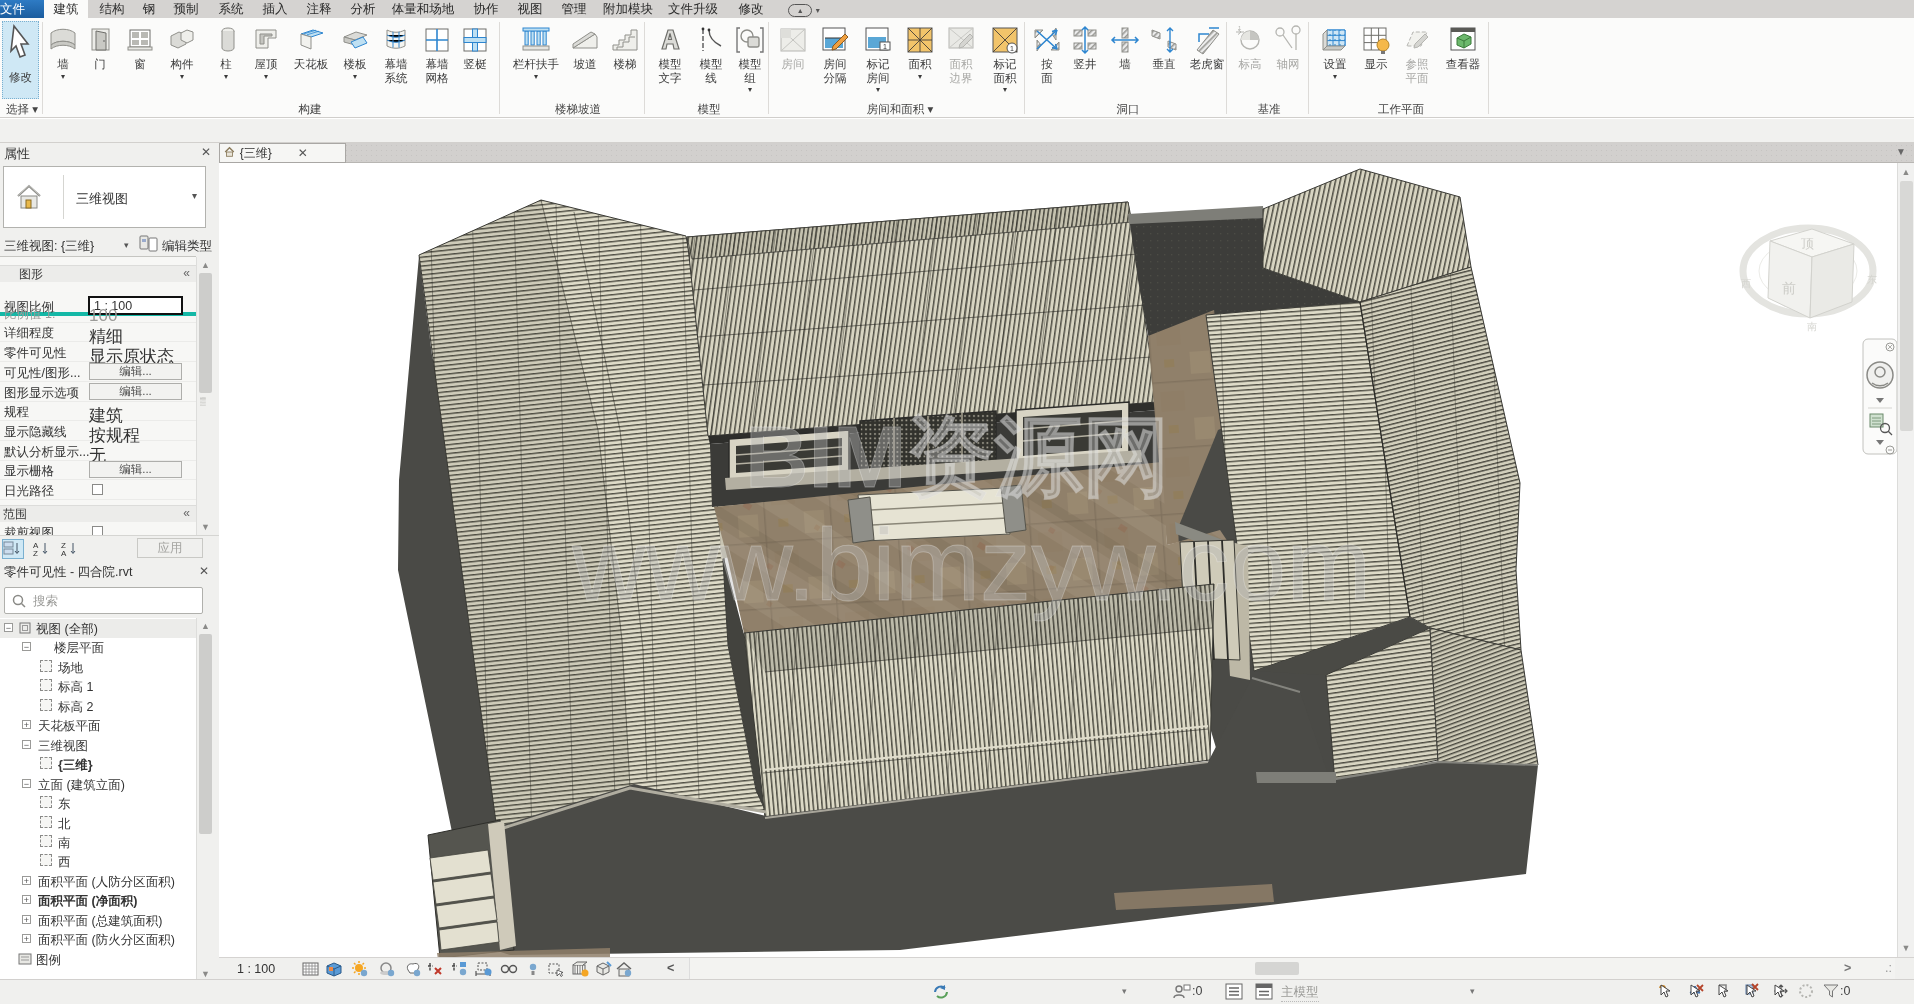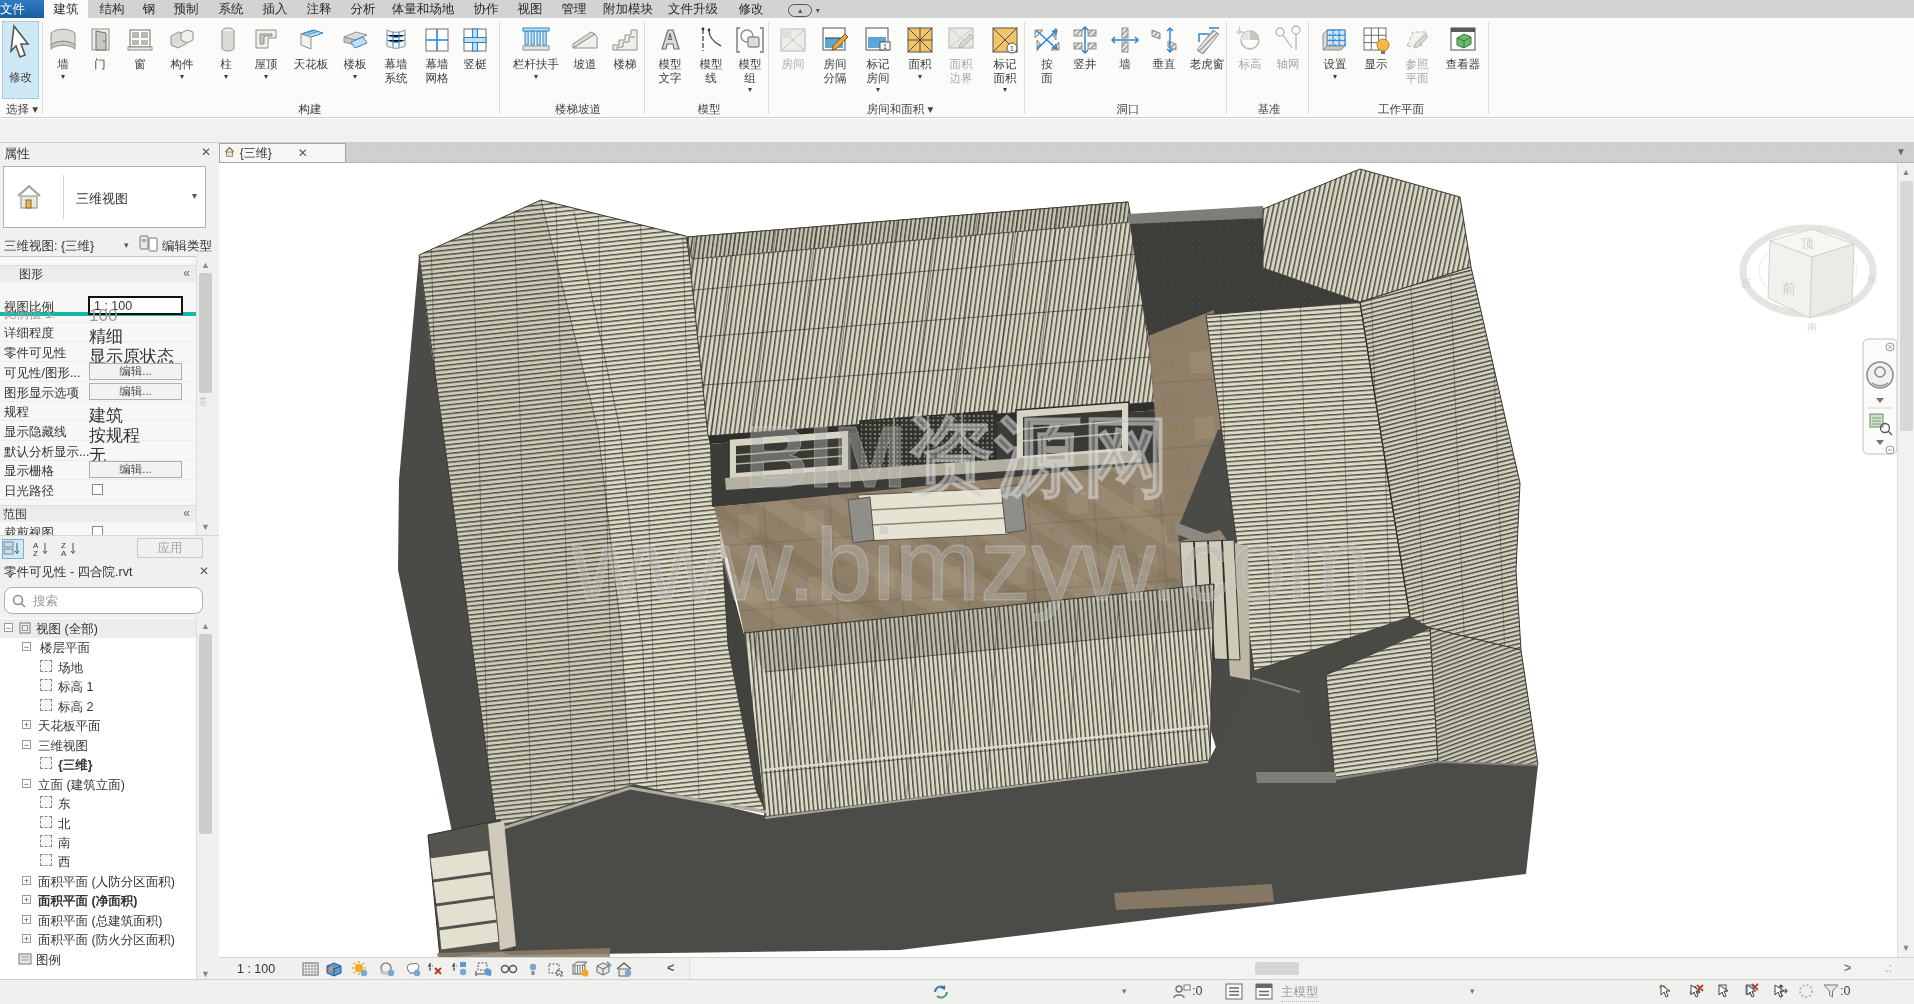"搜索" div { border-radius: 8px -> 2px }
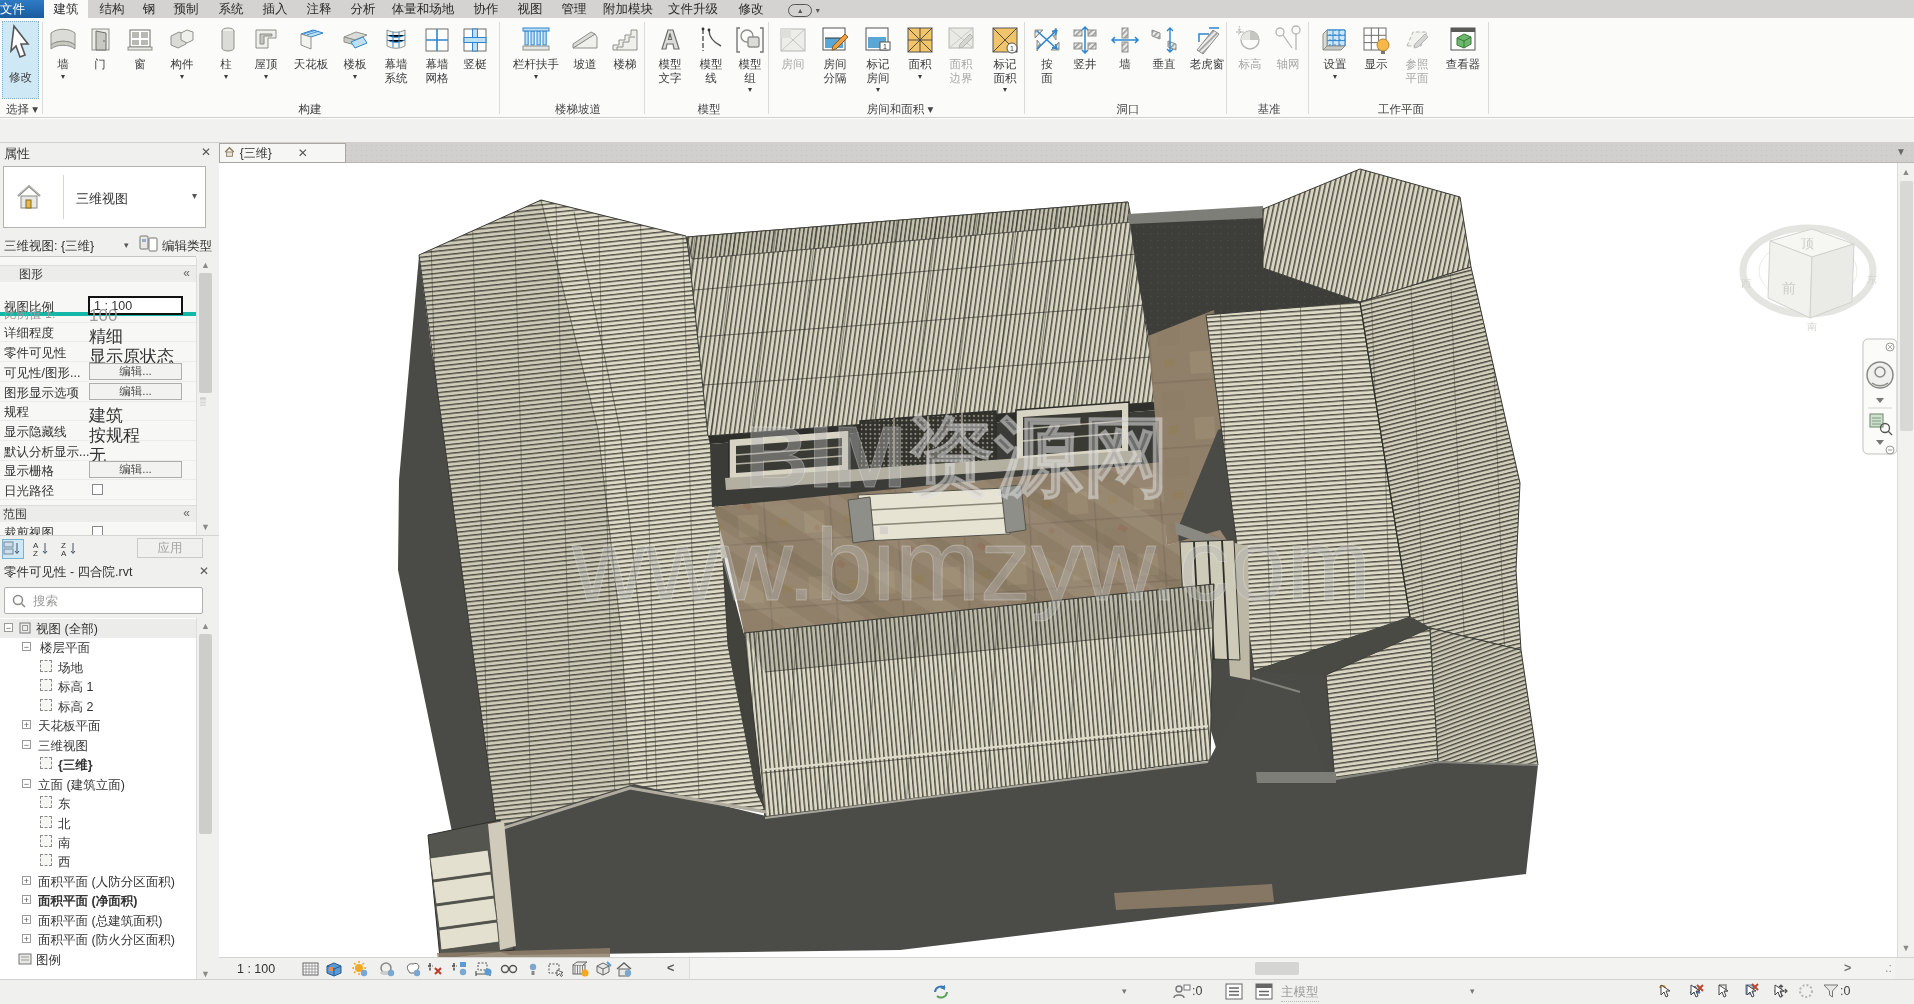"楼层平面" span { left: 40px -> 54px }
